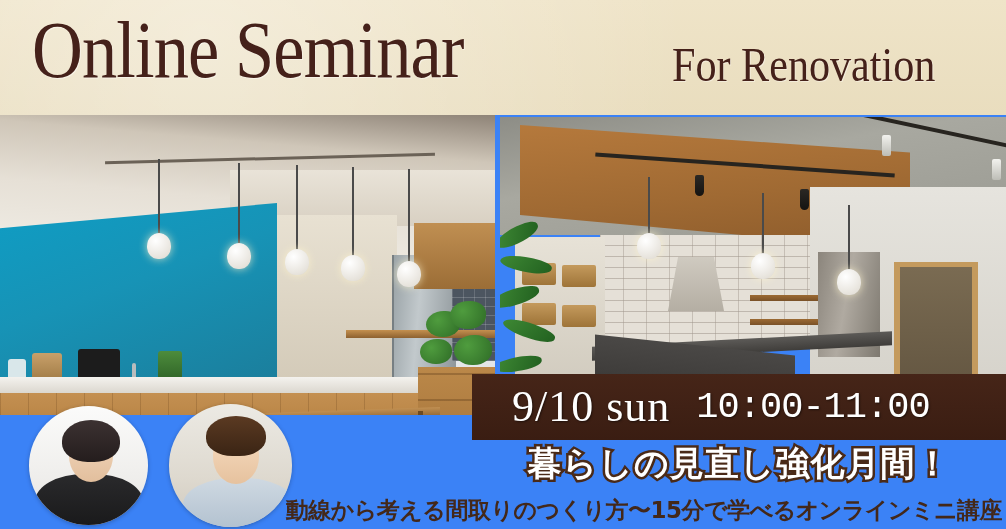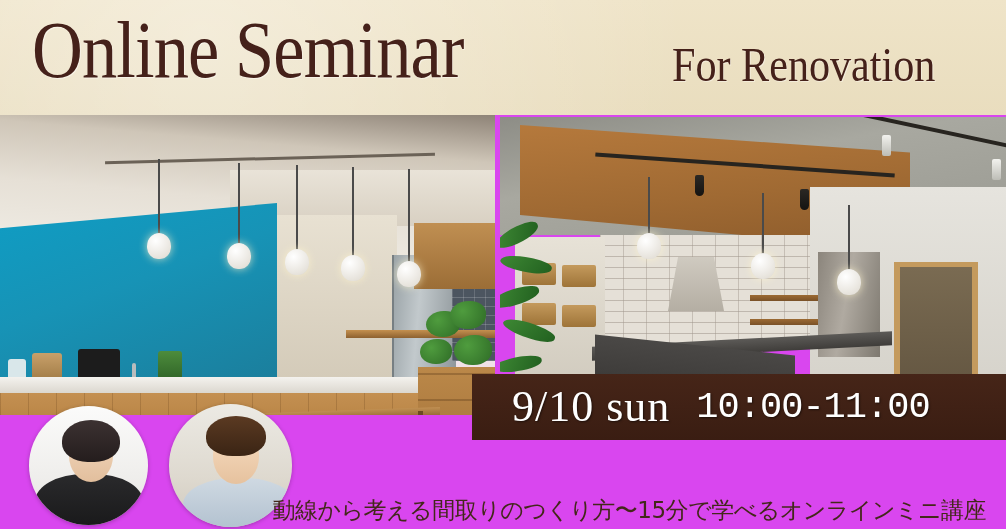"Online Seminar" #banner { background: #d946ef -> #3b82f6 }
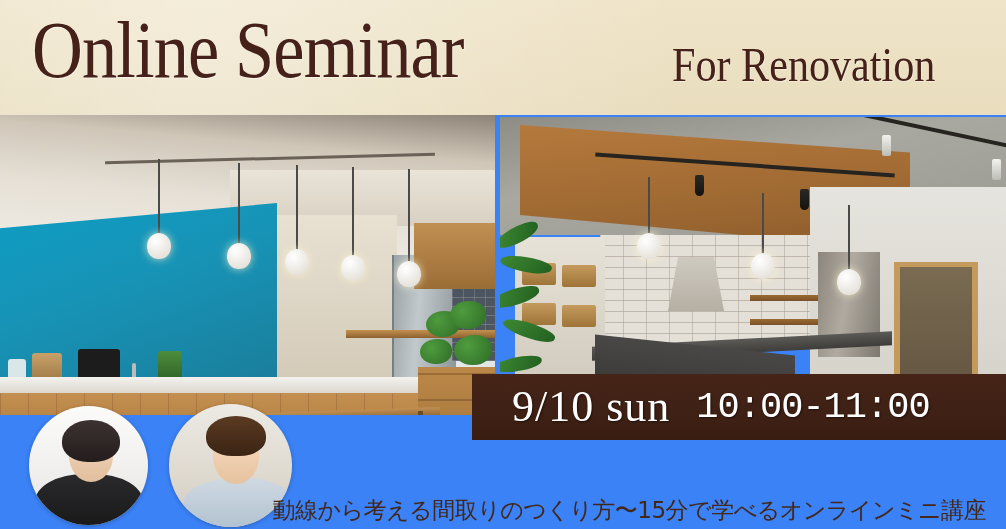"暮らしの見直し強化月間！" div.headline { html: none -> <div>暮らしの見直し強化月間！</div> }
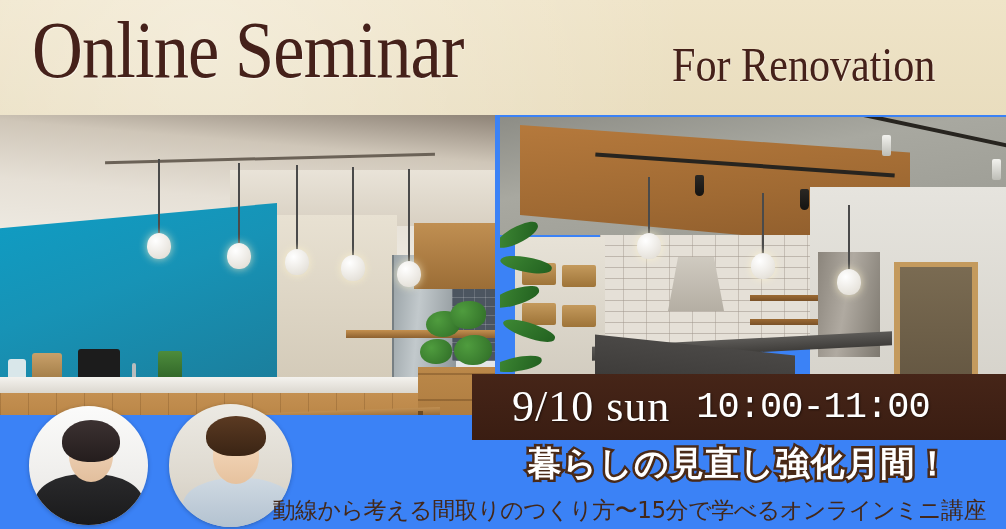"動線から考える間取りのつくり方〜15分で学べるオンラインミニ講座" .subtitle { font-weight: normal -> bold; padding-right: 20px -> 4px }
